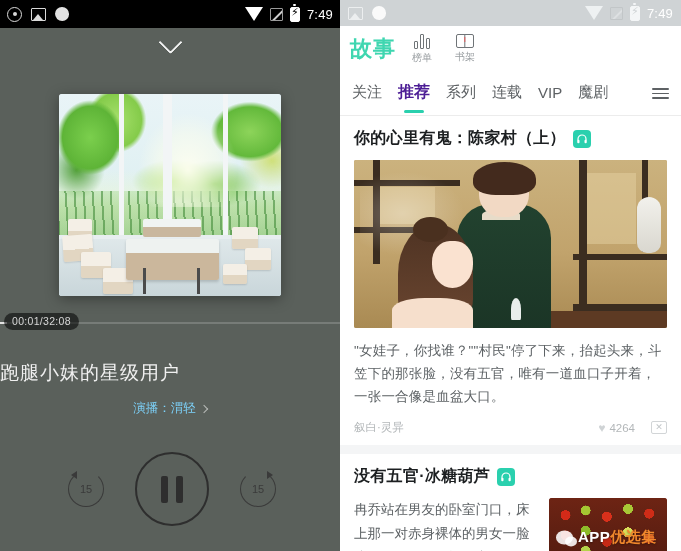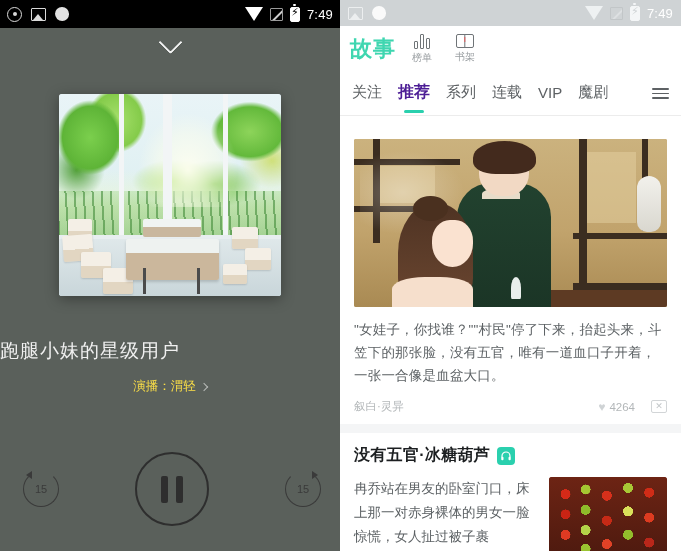"你的心里有鬼：陈家村（上）" div.card-title { html: none -> <div> <span>你的心里有鬼：陈家村（上）</span> <span> <svg> <path></path> <rect></rect> <rect></rect> </svg> </span> </div> }
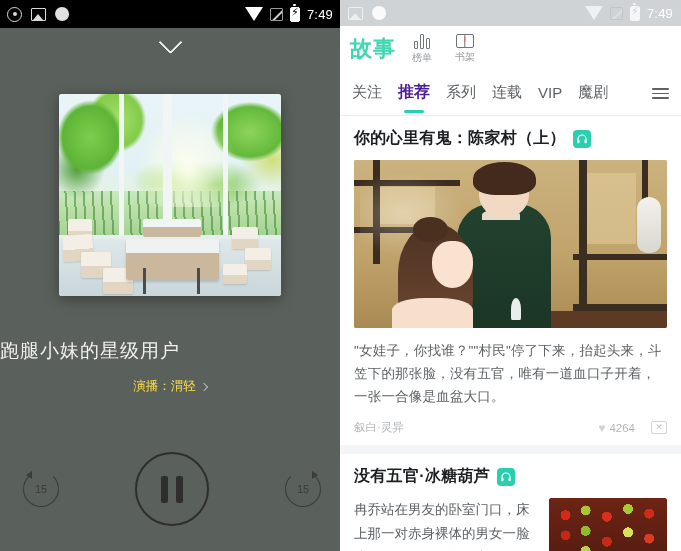"00:01/32:08" div.pl-progress-zone { html: none -> <div> <div> <div></div> </div> <div>00:01/32:08</div> </div> }
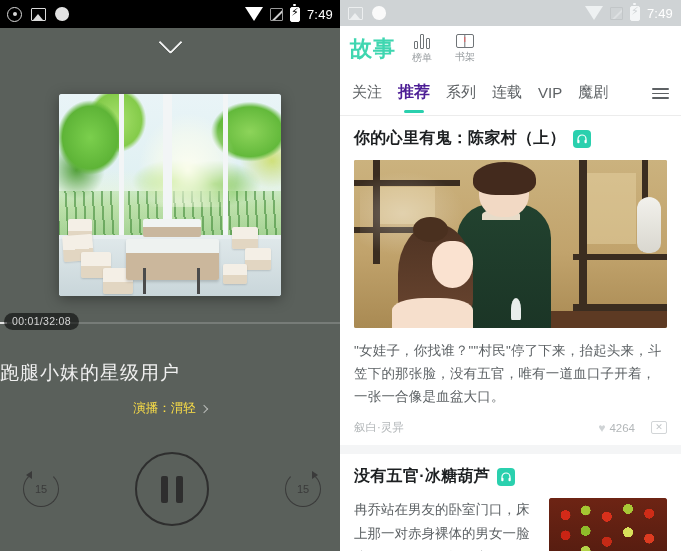"演播：渭轻" .pl-author { color: #fde047 -> #7dd3fc }
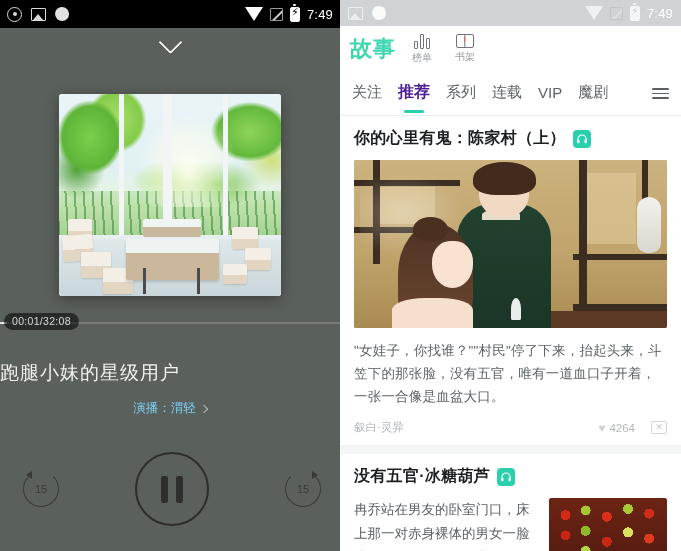"15" .pl-controls { gap: 76px -> 31px }
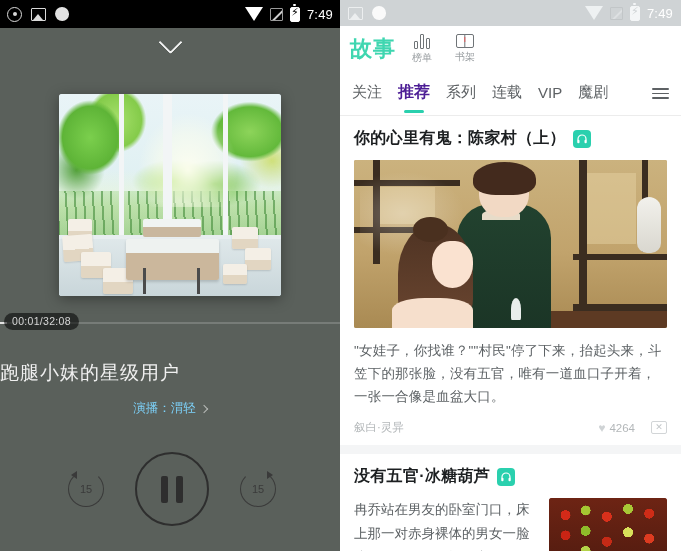"APP优选集" div.tb-watermark { html: none -> <div> <span></span> <span><span>APP</span><span>优选集</span></span> </div> }
